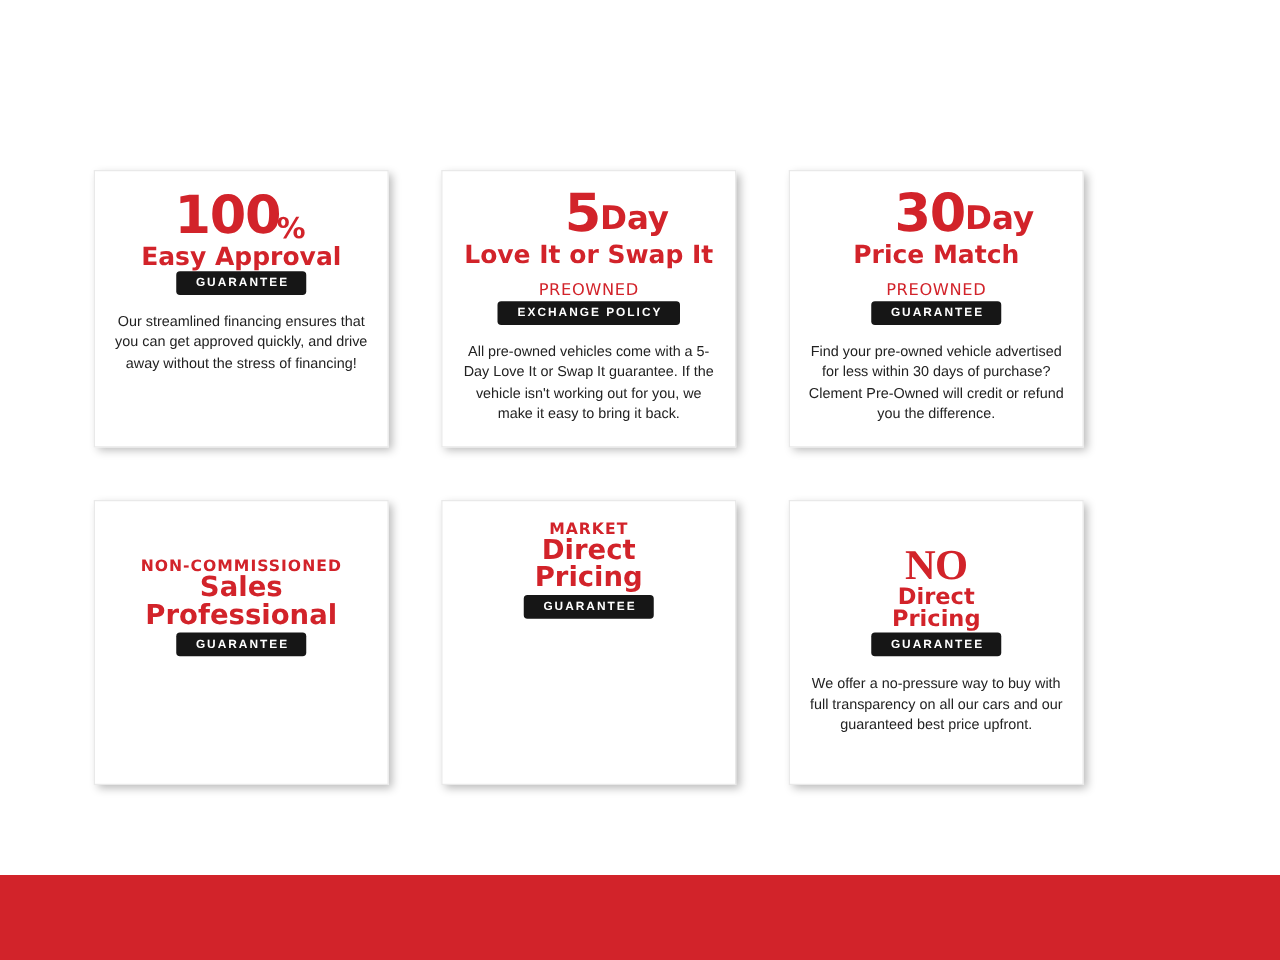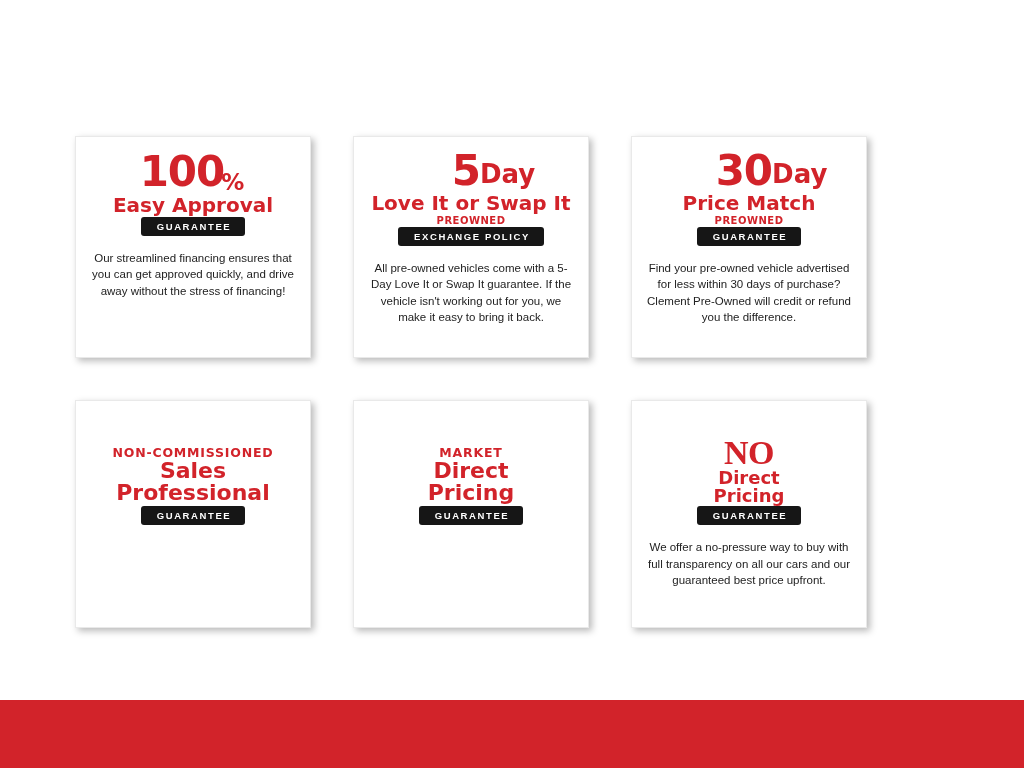"PREOWNED" .sub2 { font-size: 10px -> 13px; font-weight: bold -> normal; margin-top: 1px -> 11px }
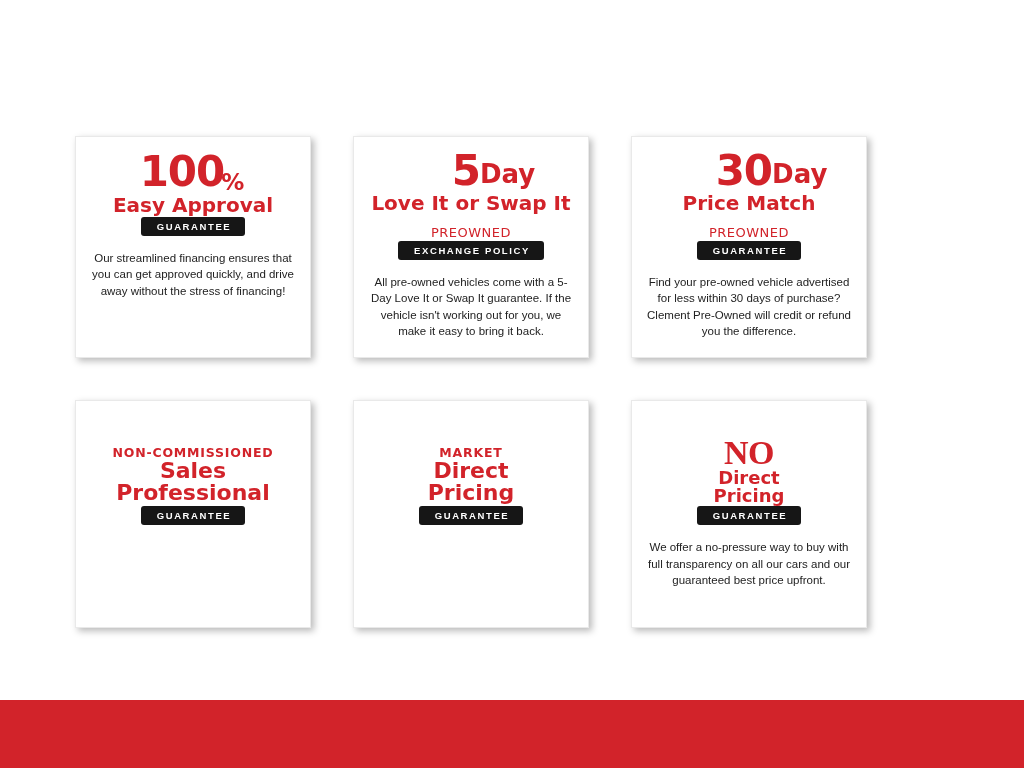"MARKET" div.kicker { margin-top: 30px -> none }
